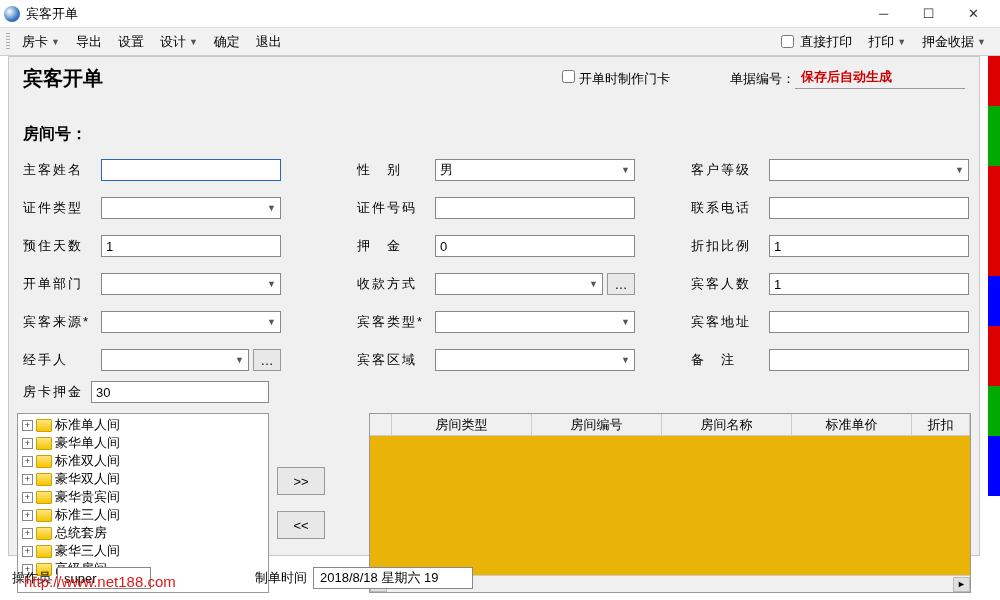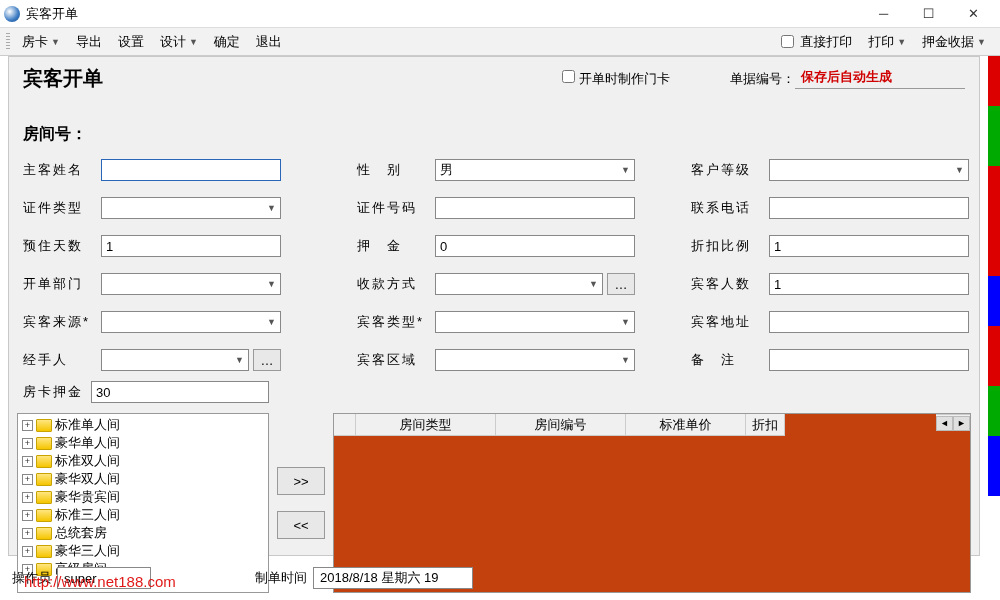"房间类型" .table-panel { background: #c2410c -> #eab308; flex-direction: row -> column; margin-left: none -> 36px }
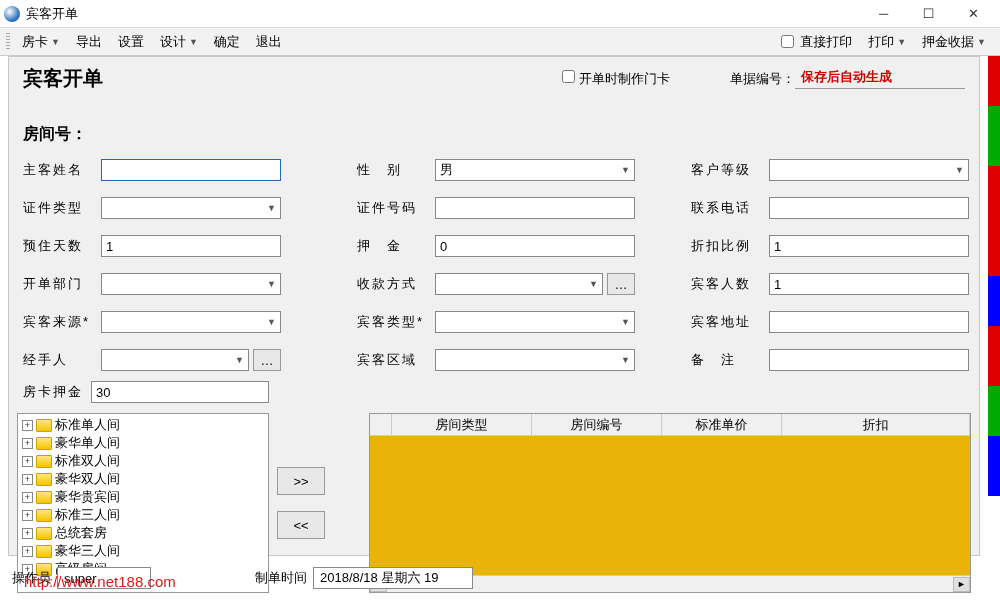"房间名称" div.th { html: none -> <div>房间名称</div> }
